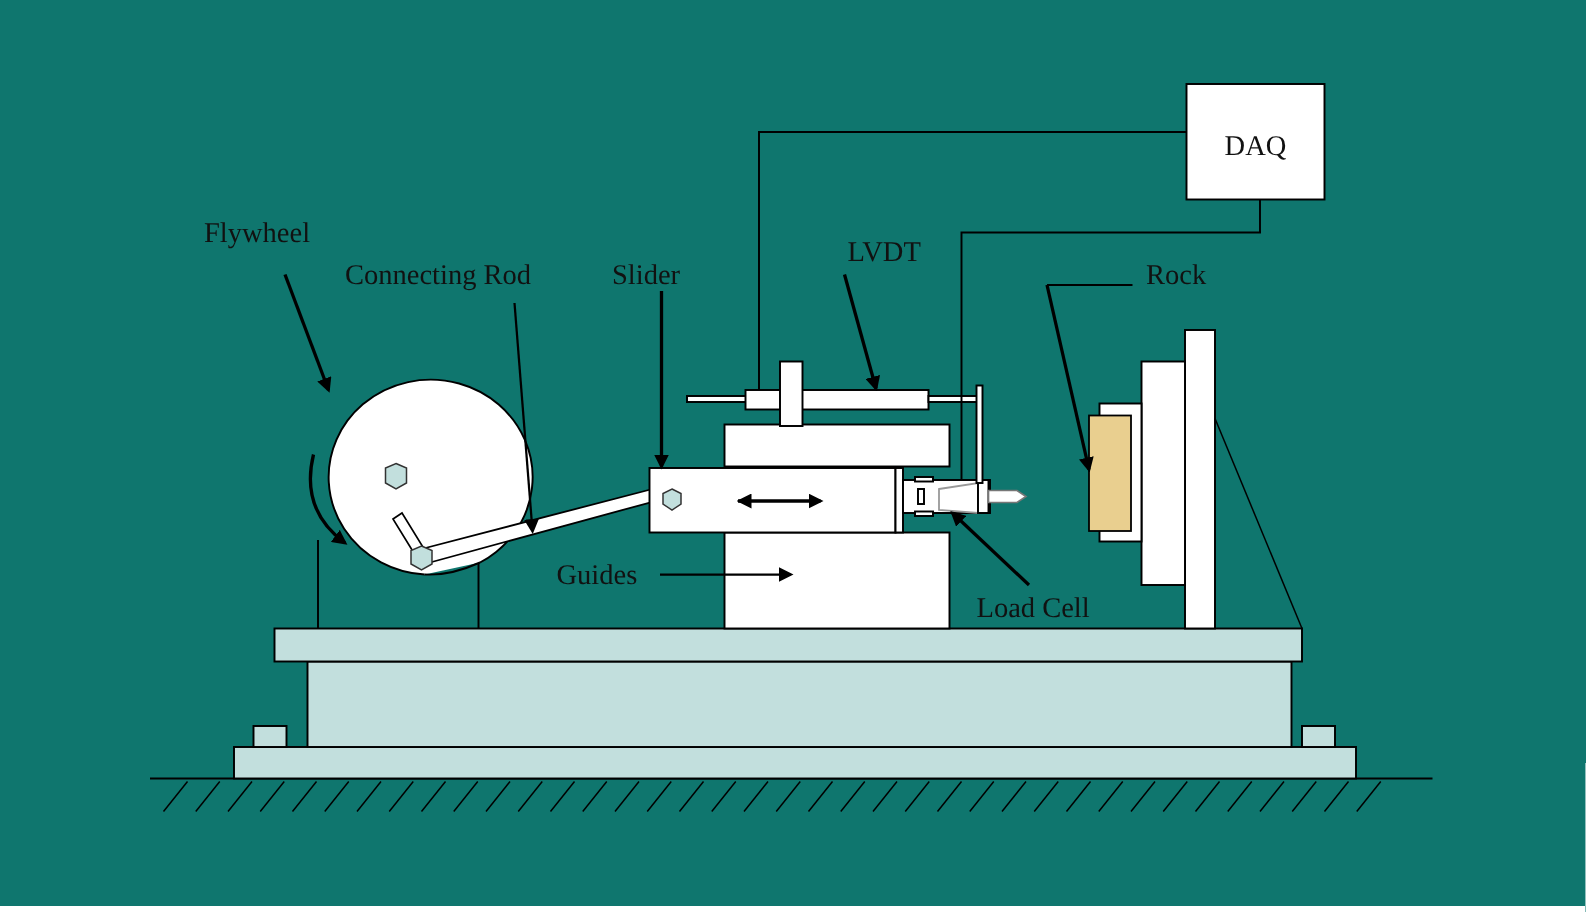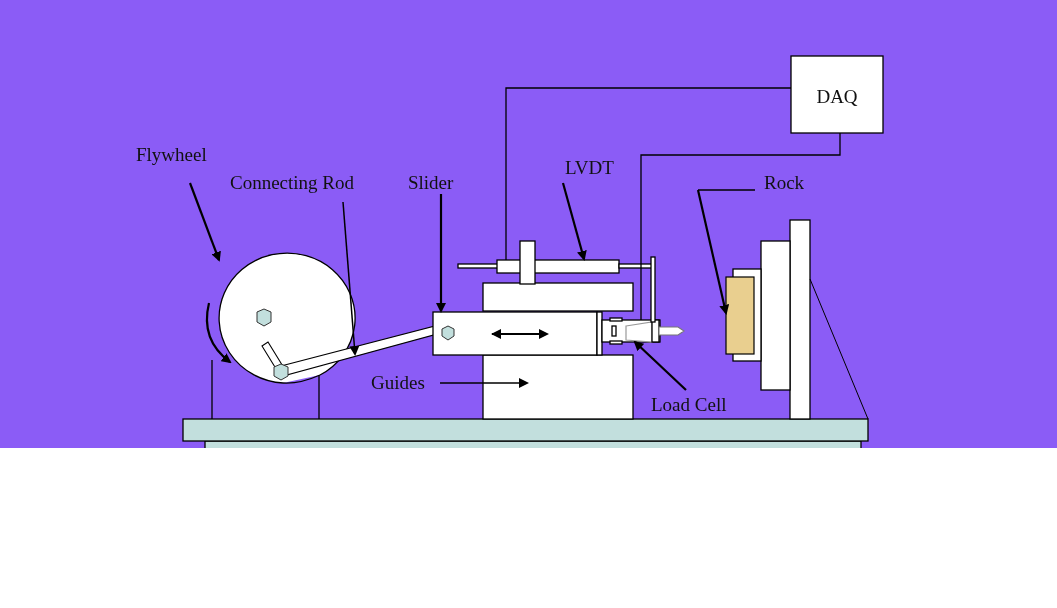"DAQ" #stage { background: #8b5cf6 -> #0f766e; height: 448px -> 604px }
